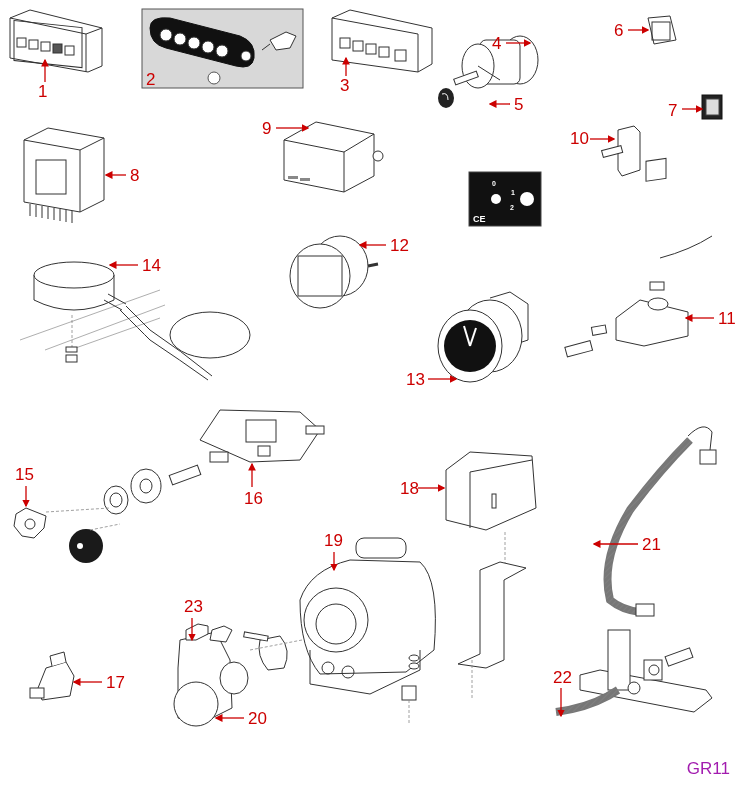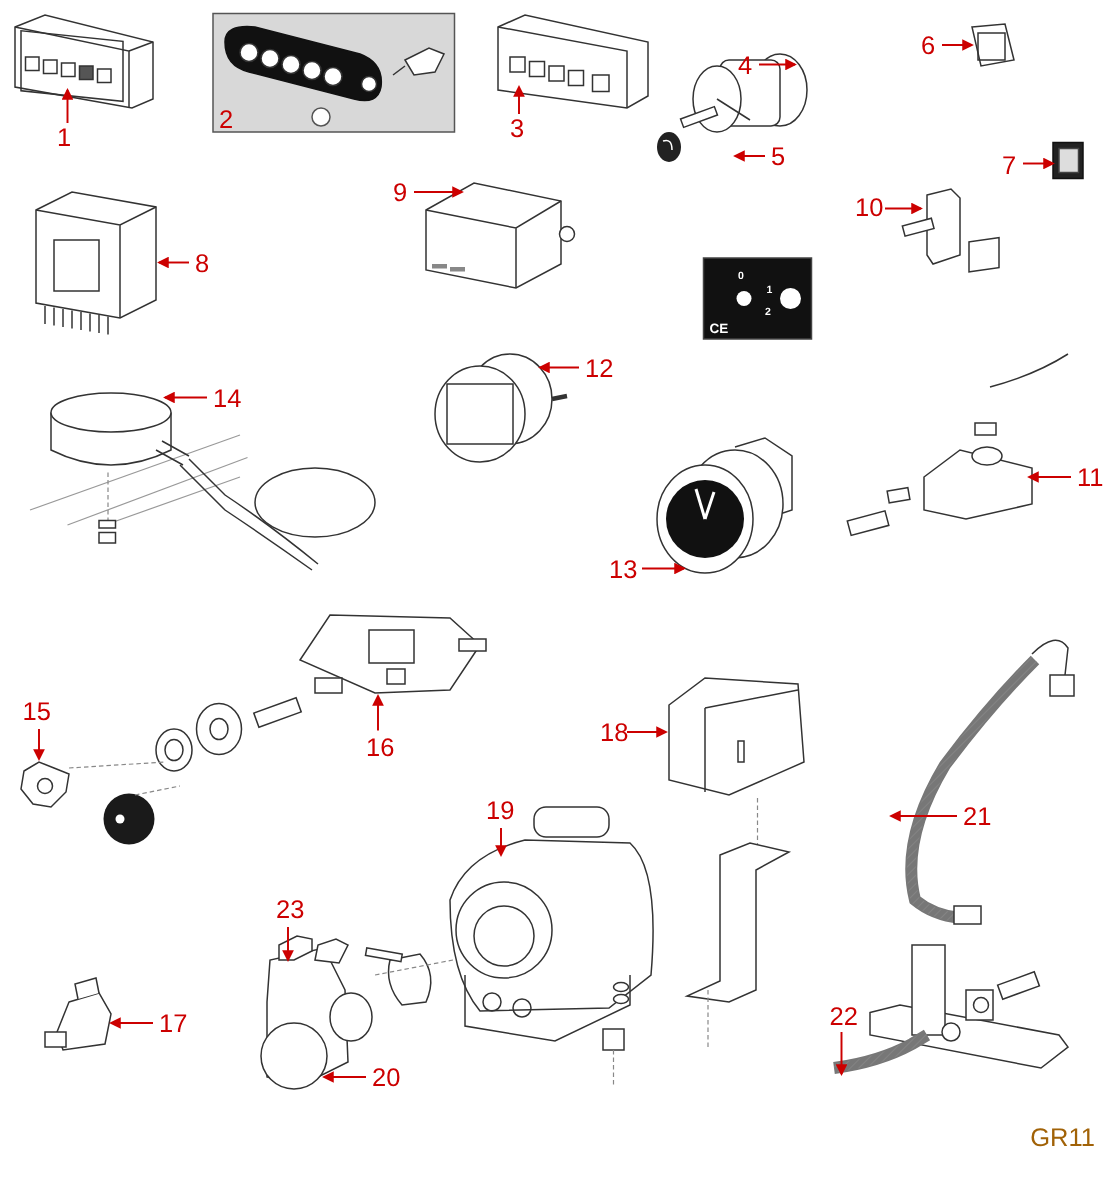"GR11" #sheet-code { bottom: 20px -> 10px; color: #a16207 -> #a21caf }
